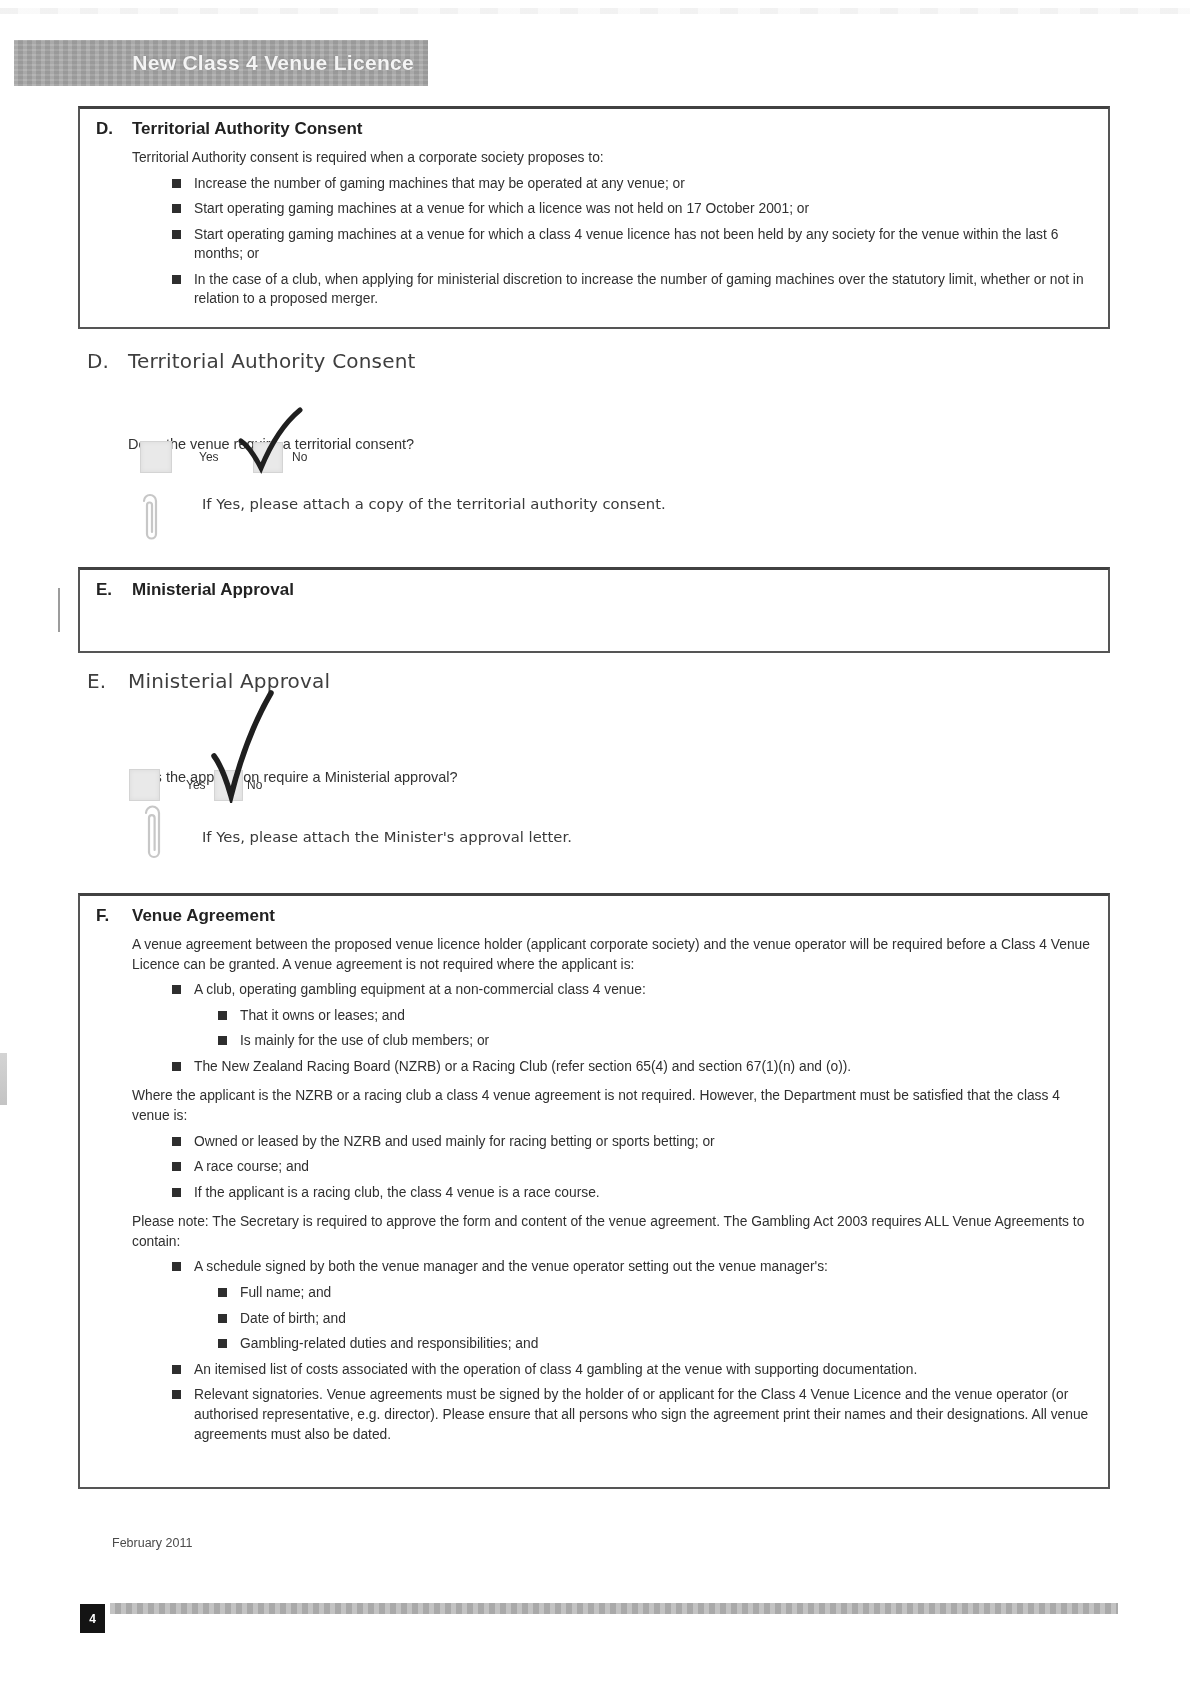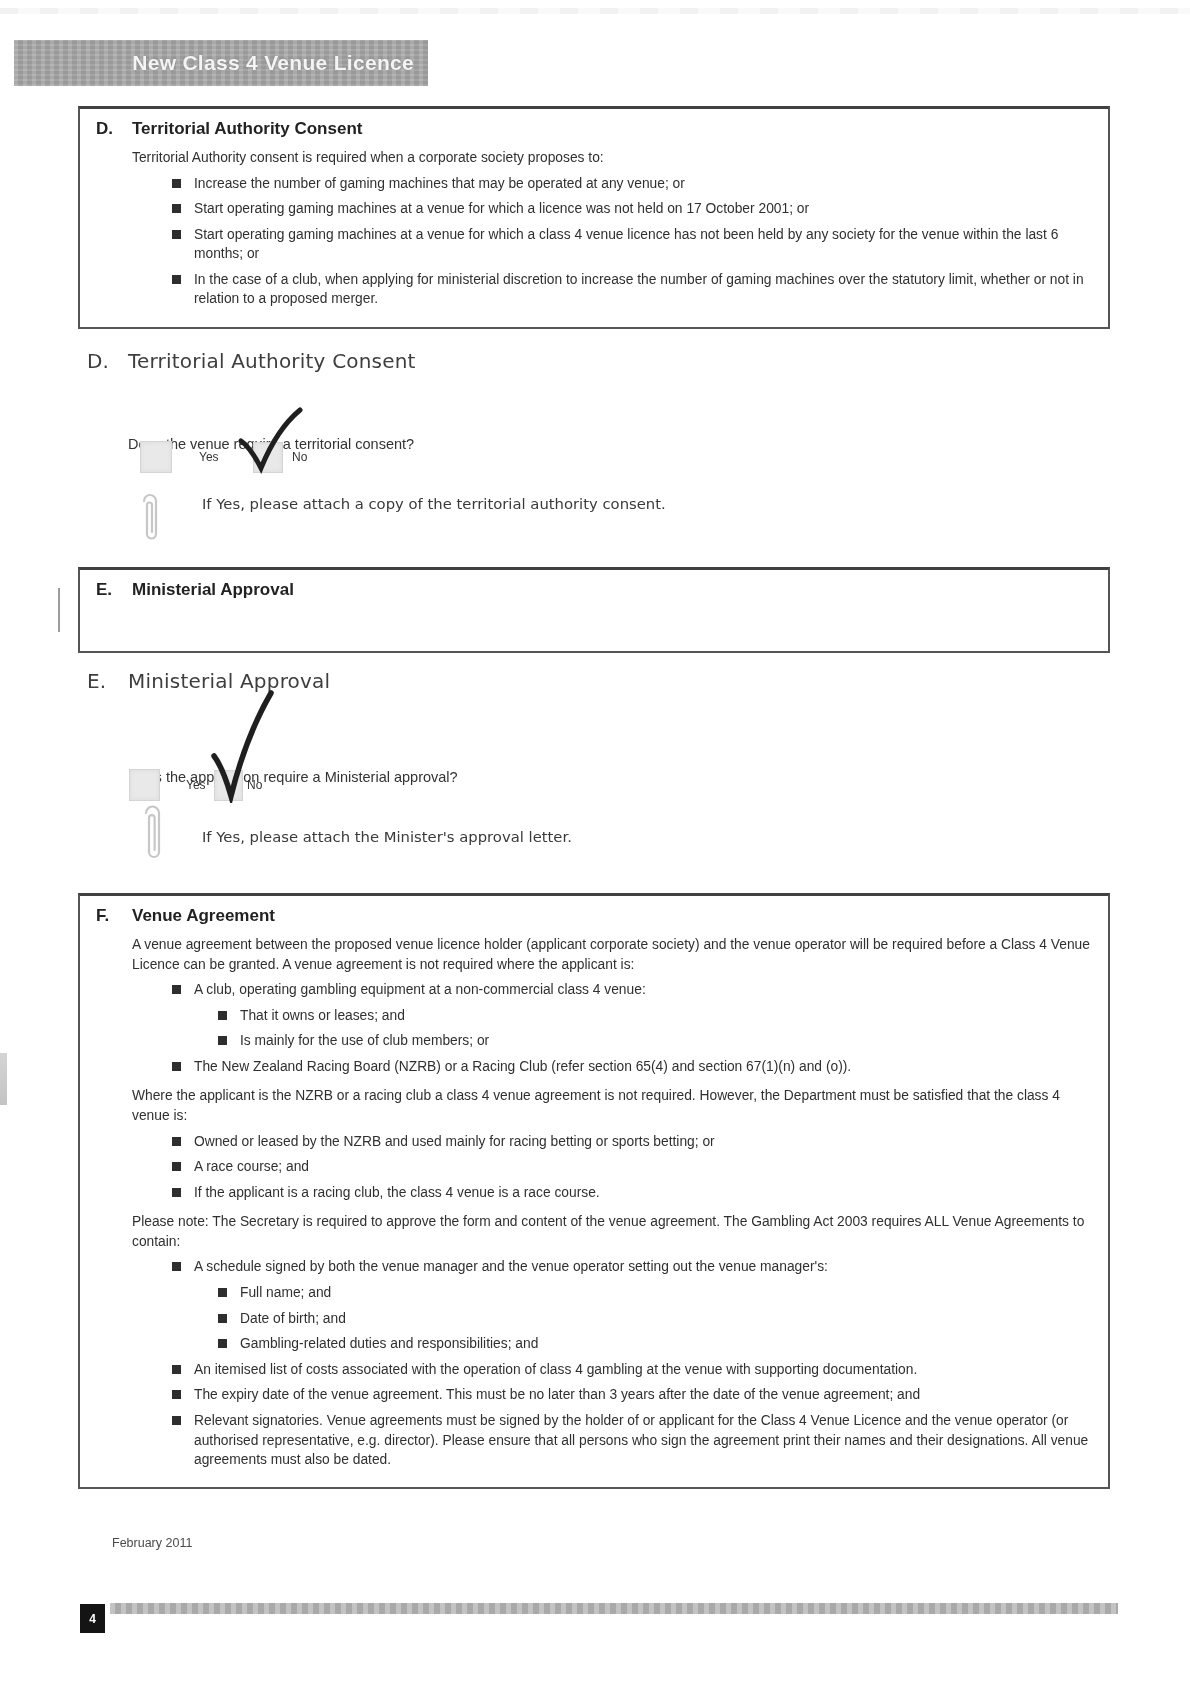"The expiry date of the" div.bullet { html: <div> <span></span> <span>The expiry date of the venue agreement. This must be no later than 3 years after the date of the venue agreement; and</span> </div> -> none }
